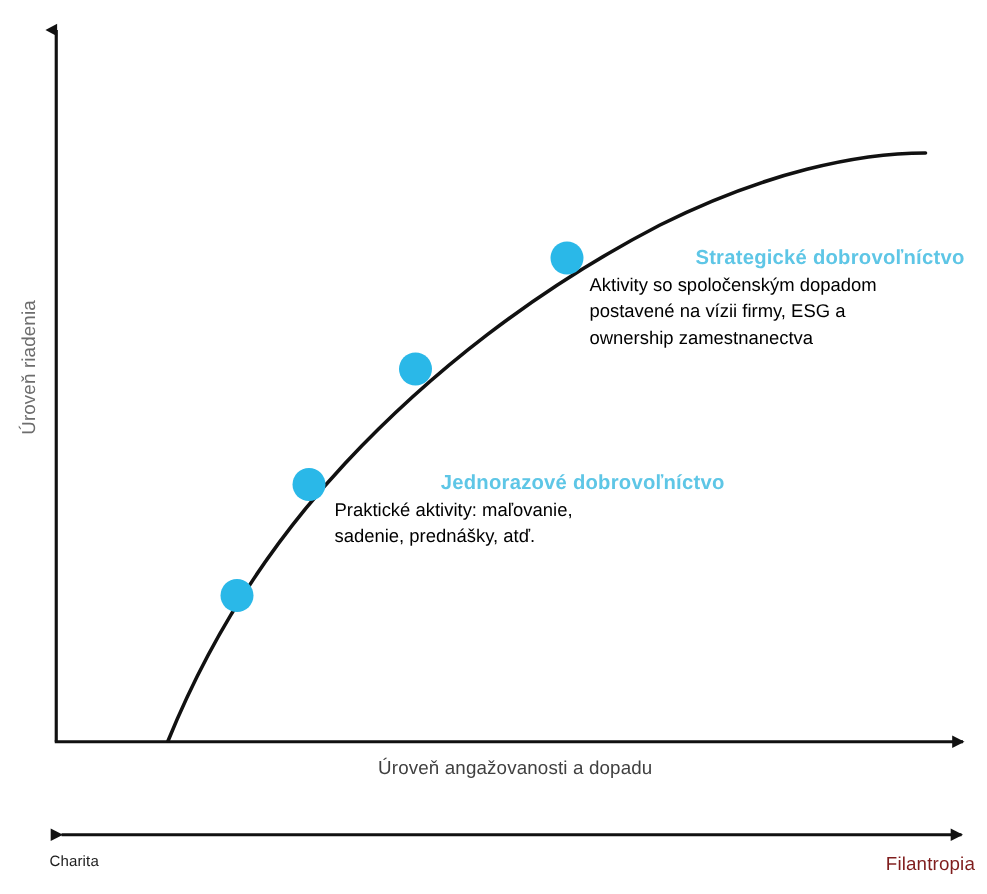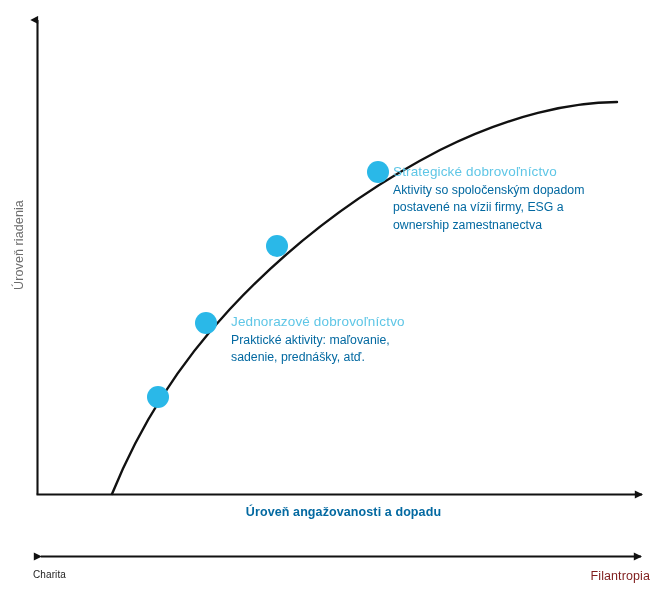"Strategické dobrovoľníctvo" .stage-title { font-weight: normal -> bold; text-align: none -> right }
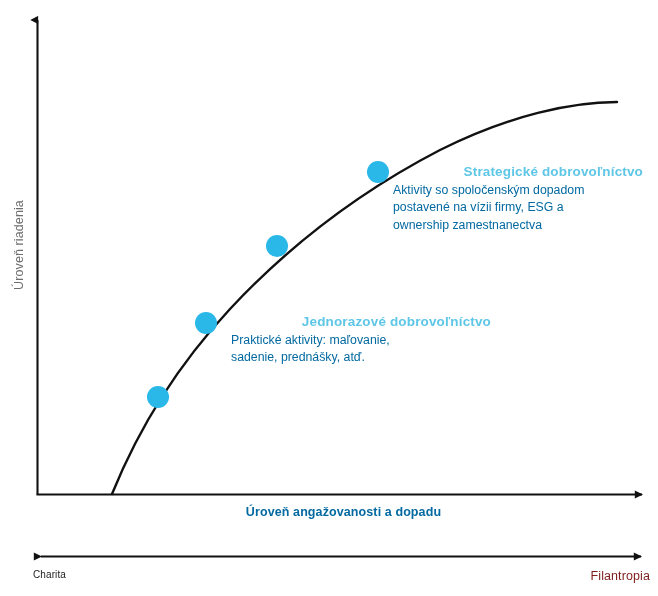"Aktivity so spoločenským dopadom" .stage-desc { color: #0369a1 -> #000000 }
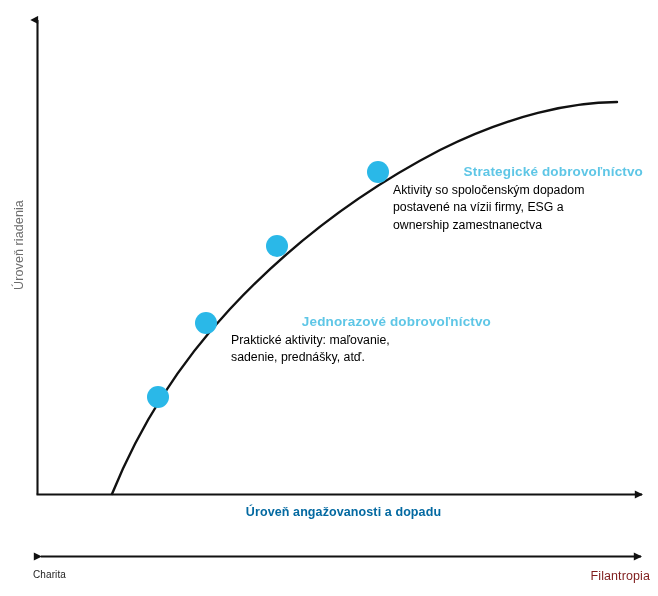"Jednorazové dobrovoľníctvo" div.stage-block { margin-left: 8px -> none }
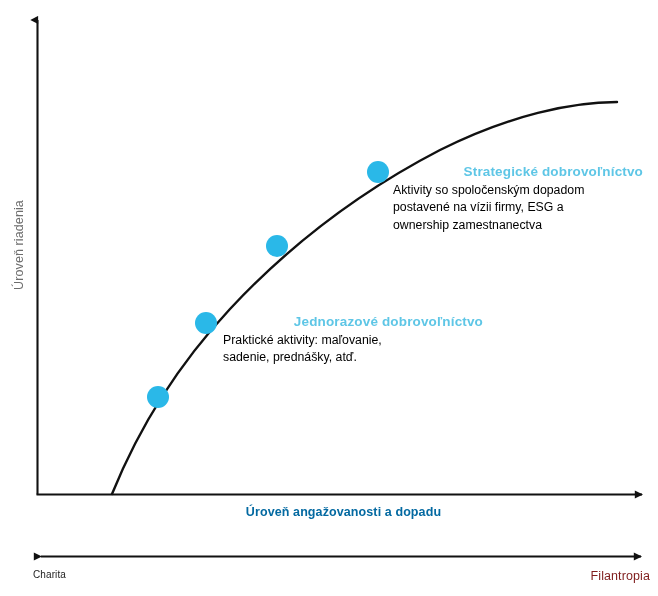"Úroveň angažovanosti a dopadu" .x-axis-label { color: #0369a1 -> #404040; font-weight: bold -> none }
